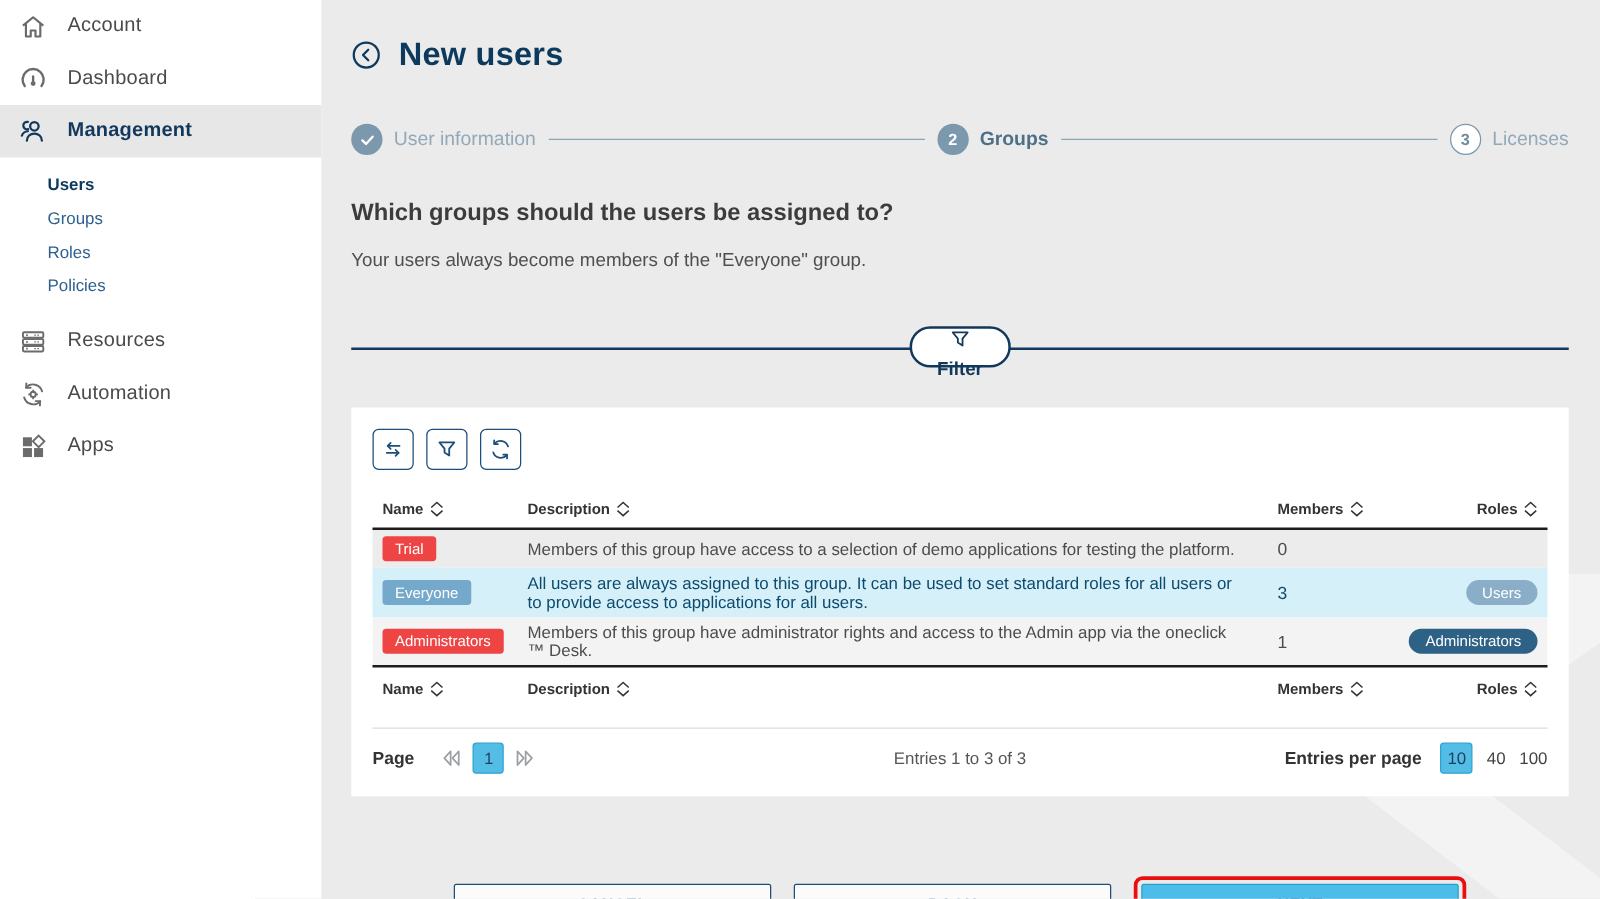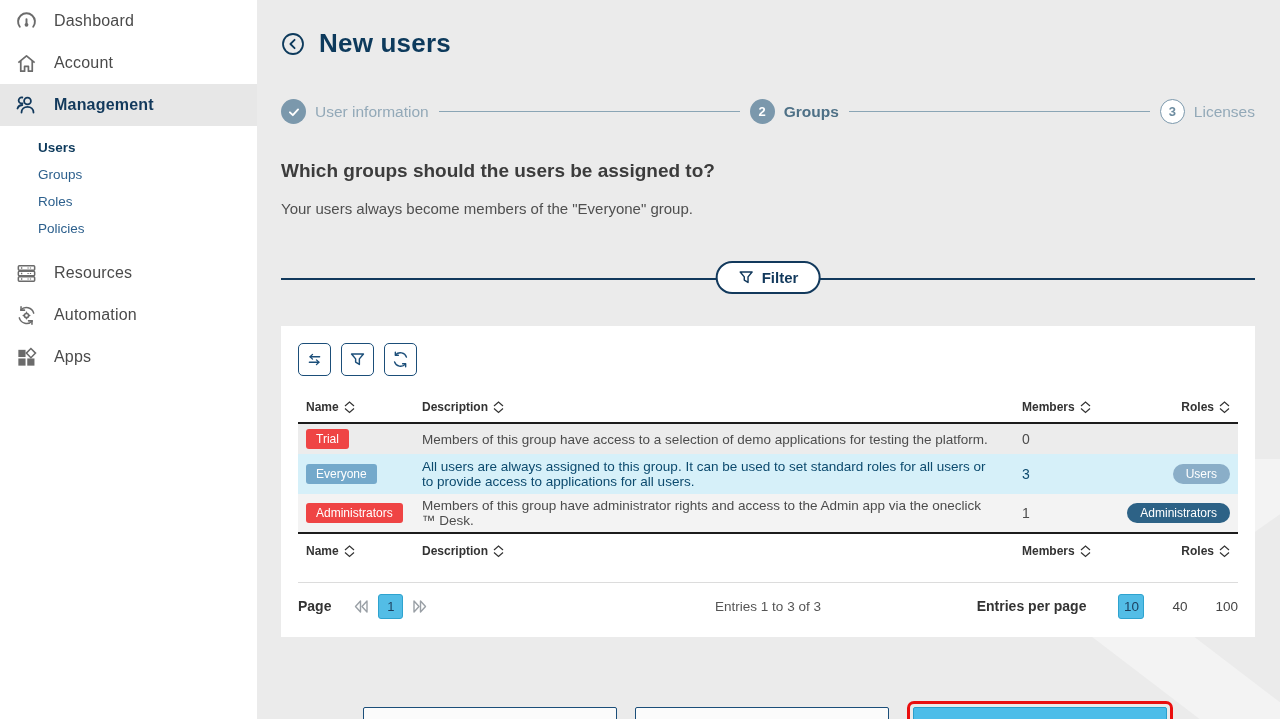"Dashboard" div.nav-item { order: before "Account" -> after "Account" }
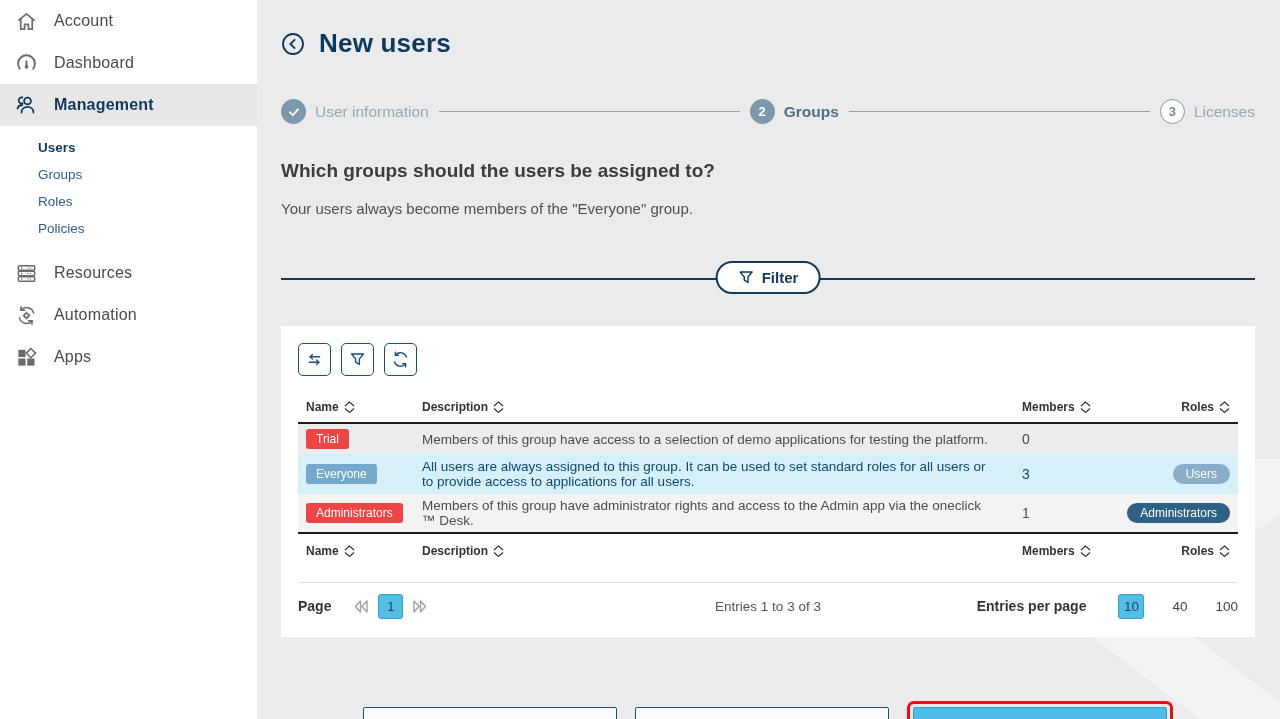"Filter" .filter-pill { flex-direction: none -> column }
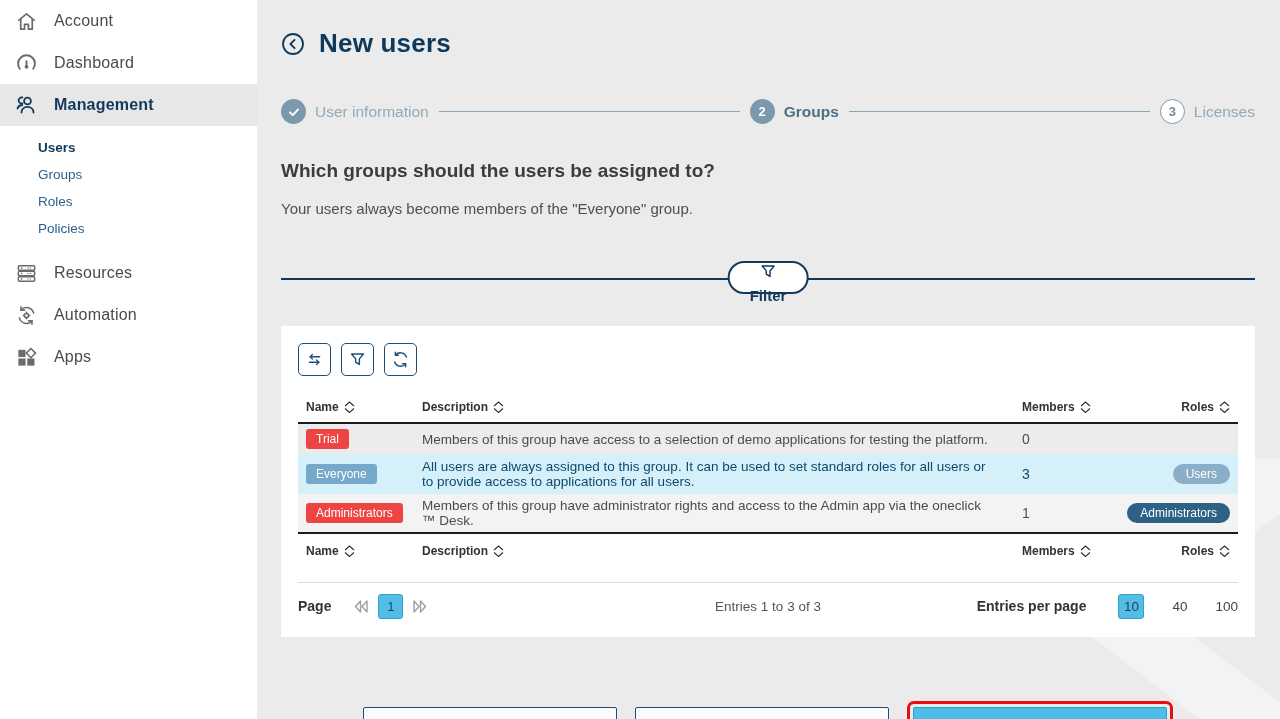"Entries per page" .per-page { gap: 28px -> 11px }
